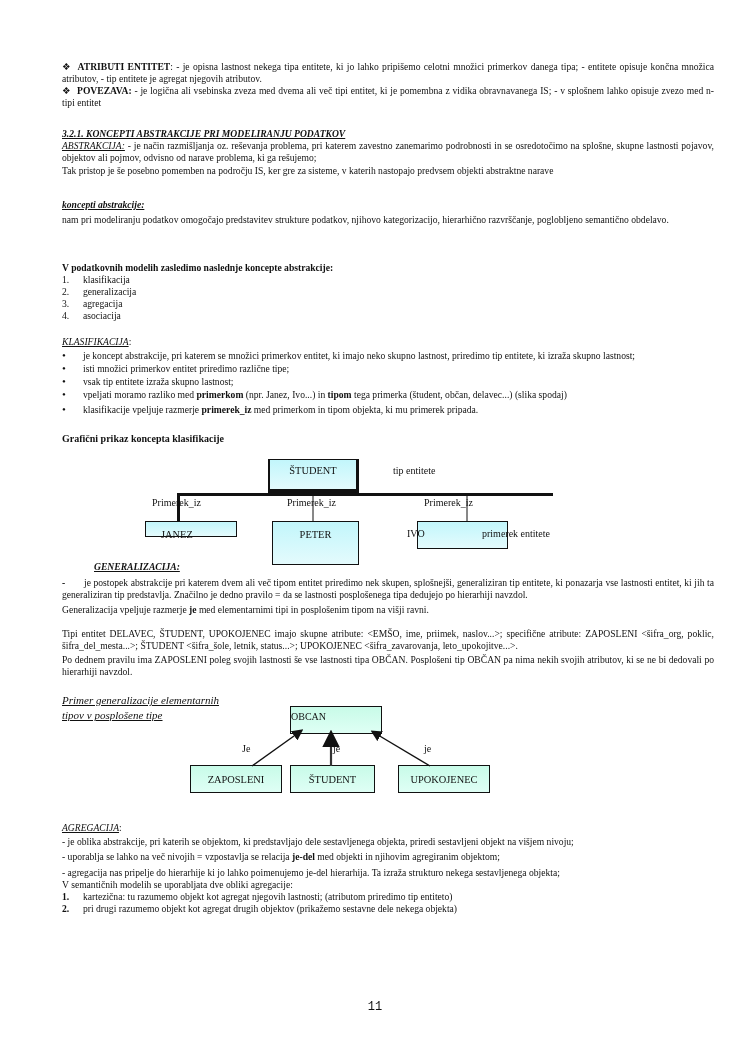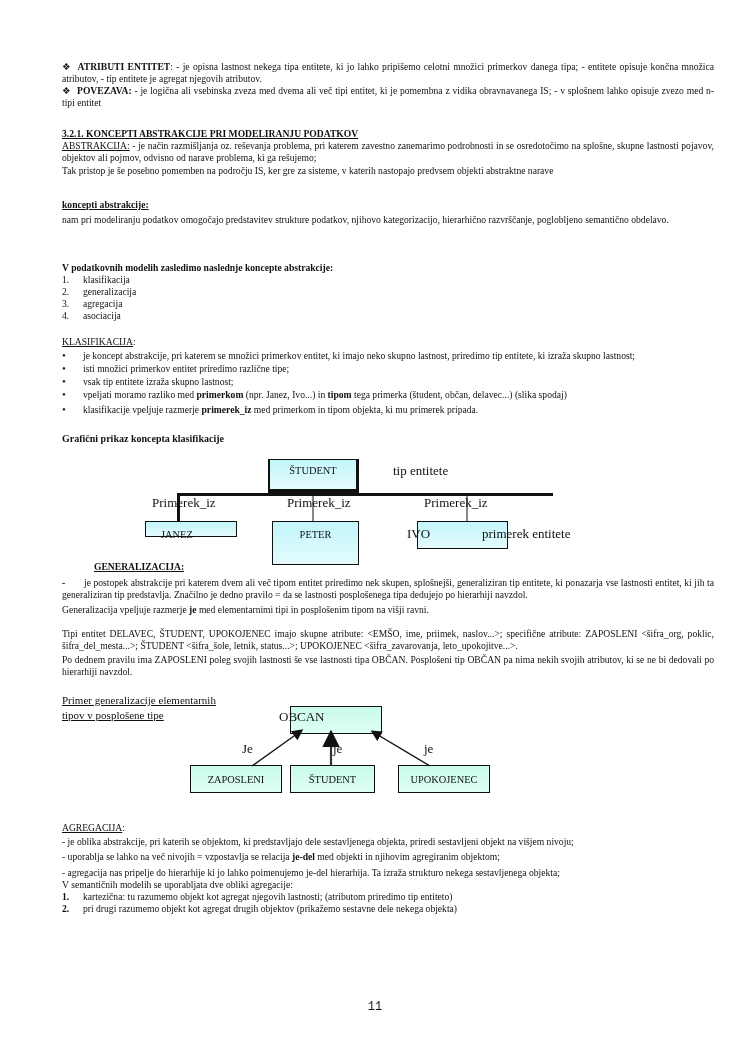"3.2.1. KONCEPTI ABSTRAKCIJE PRI" .u { font-style: none -> italic }
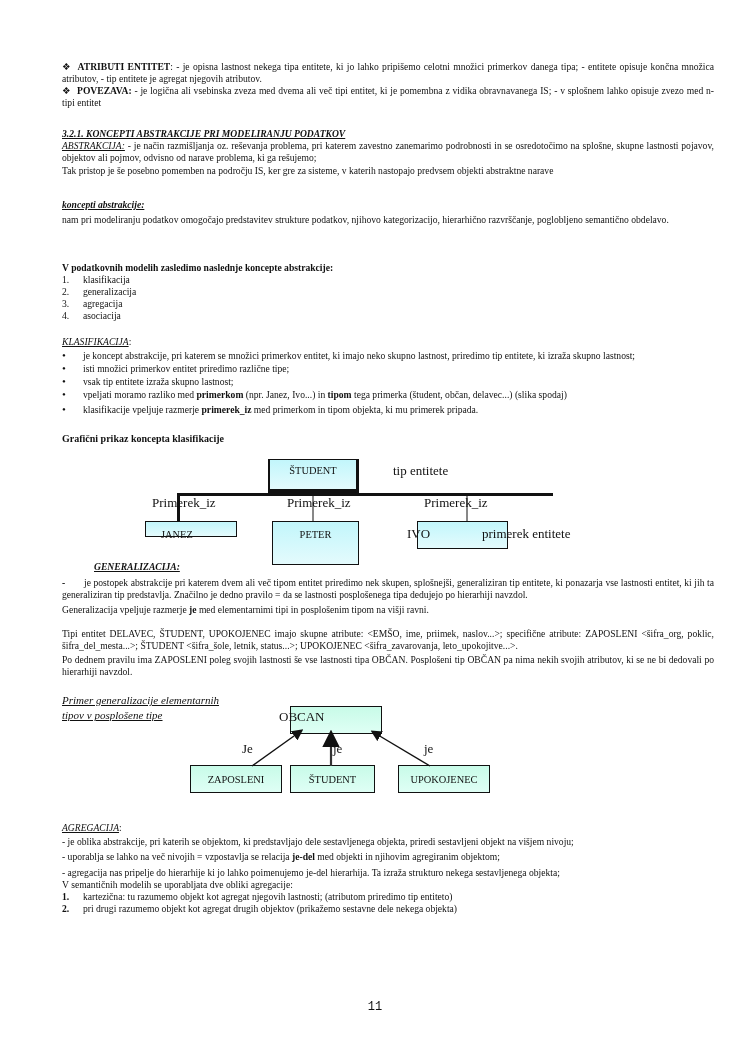"tip entitete" .lbl { font-size: 13px -> 10px }
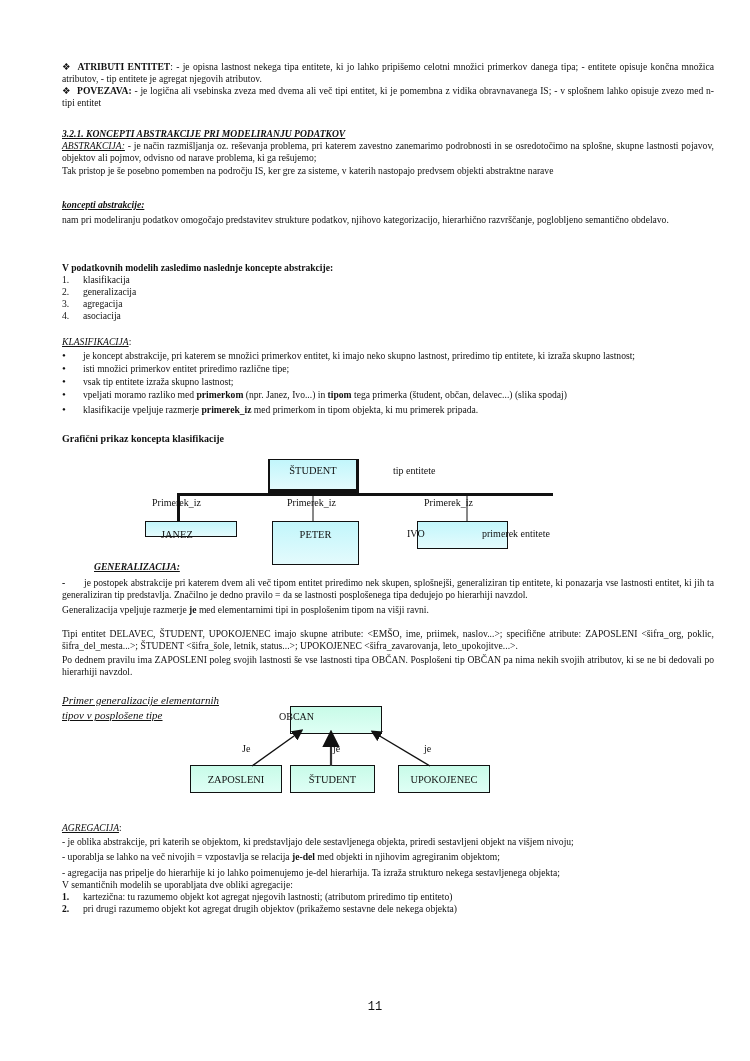"OBCAN" div.lbl { left: 259px -> 271px }
